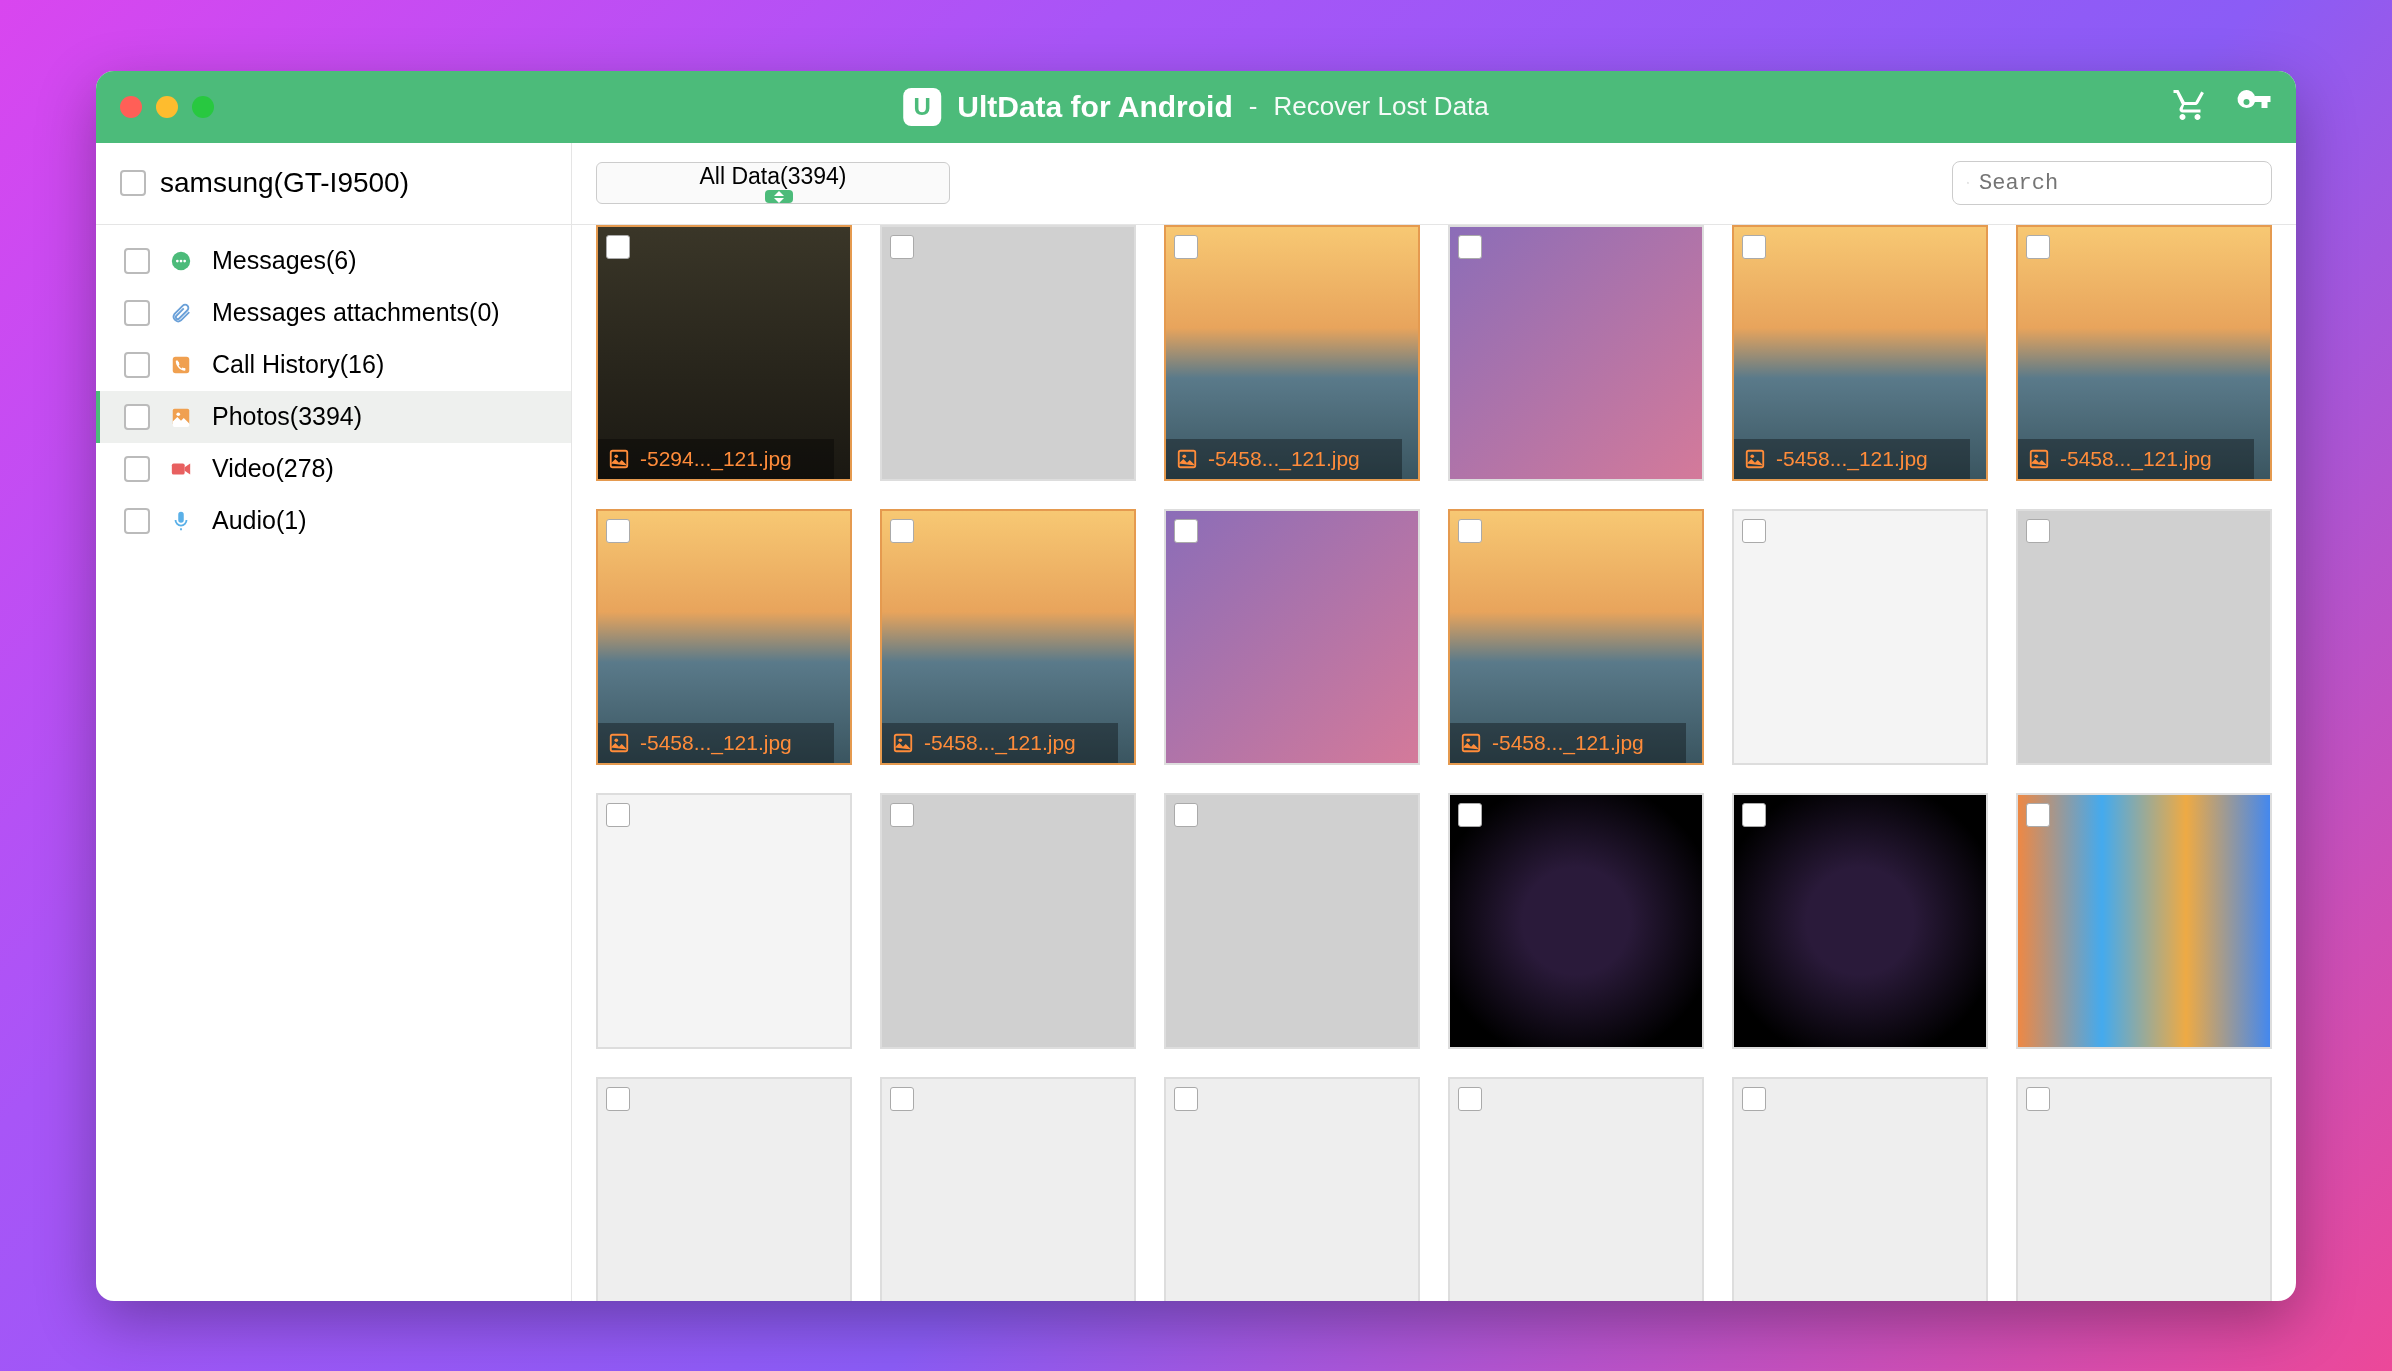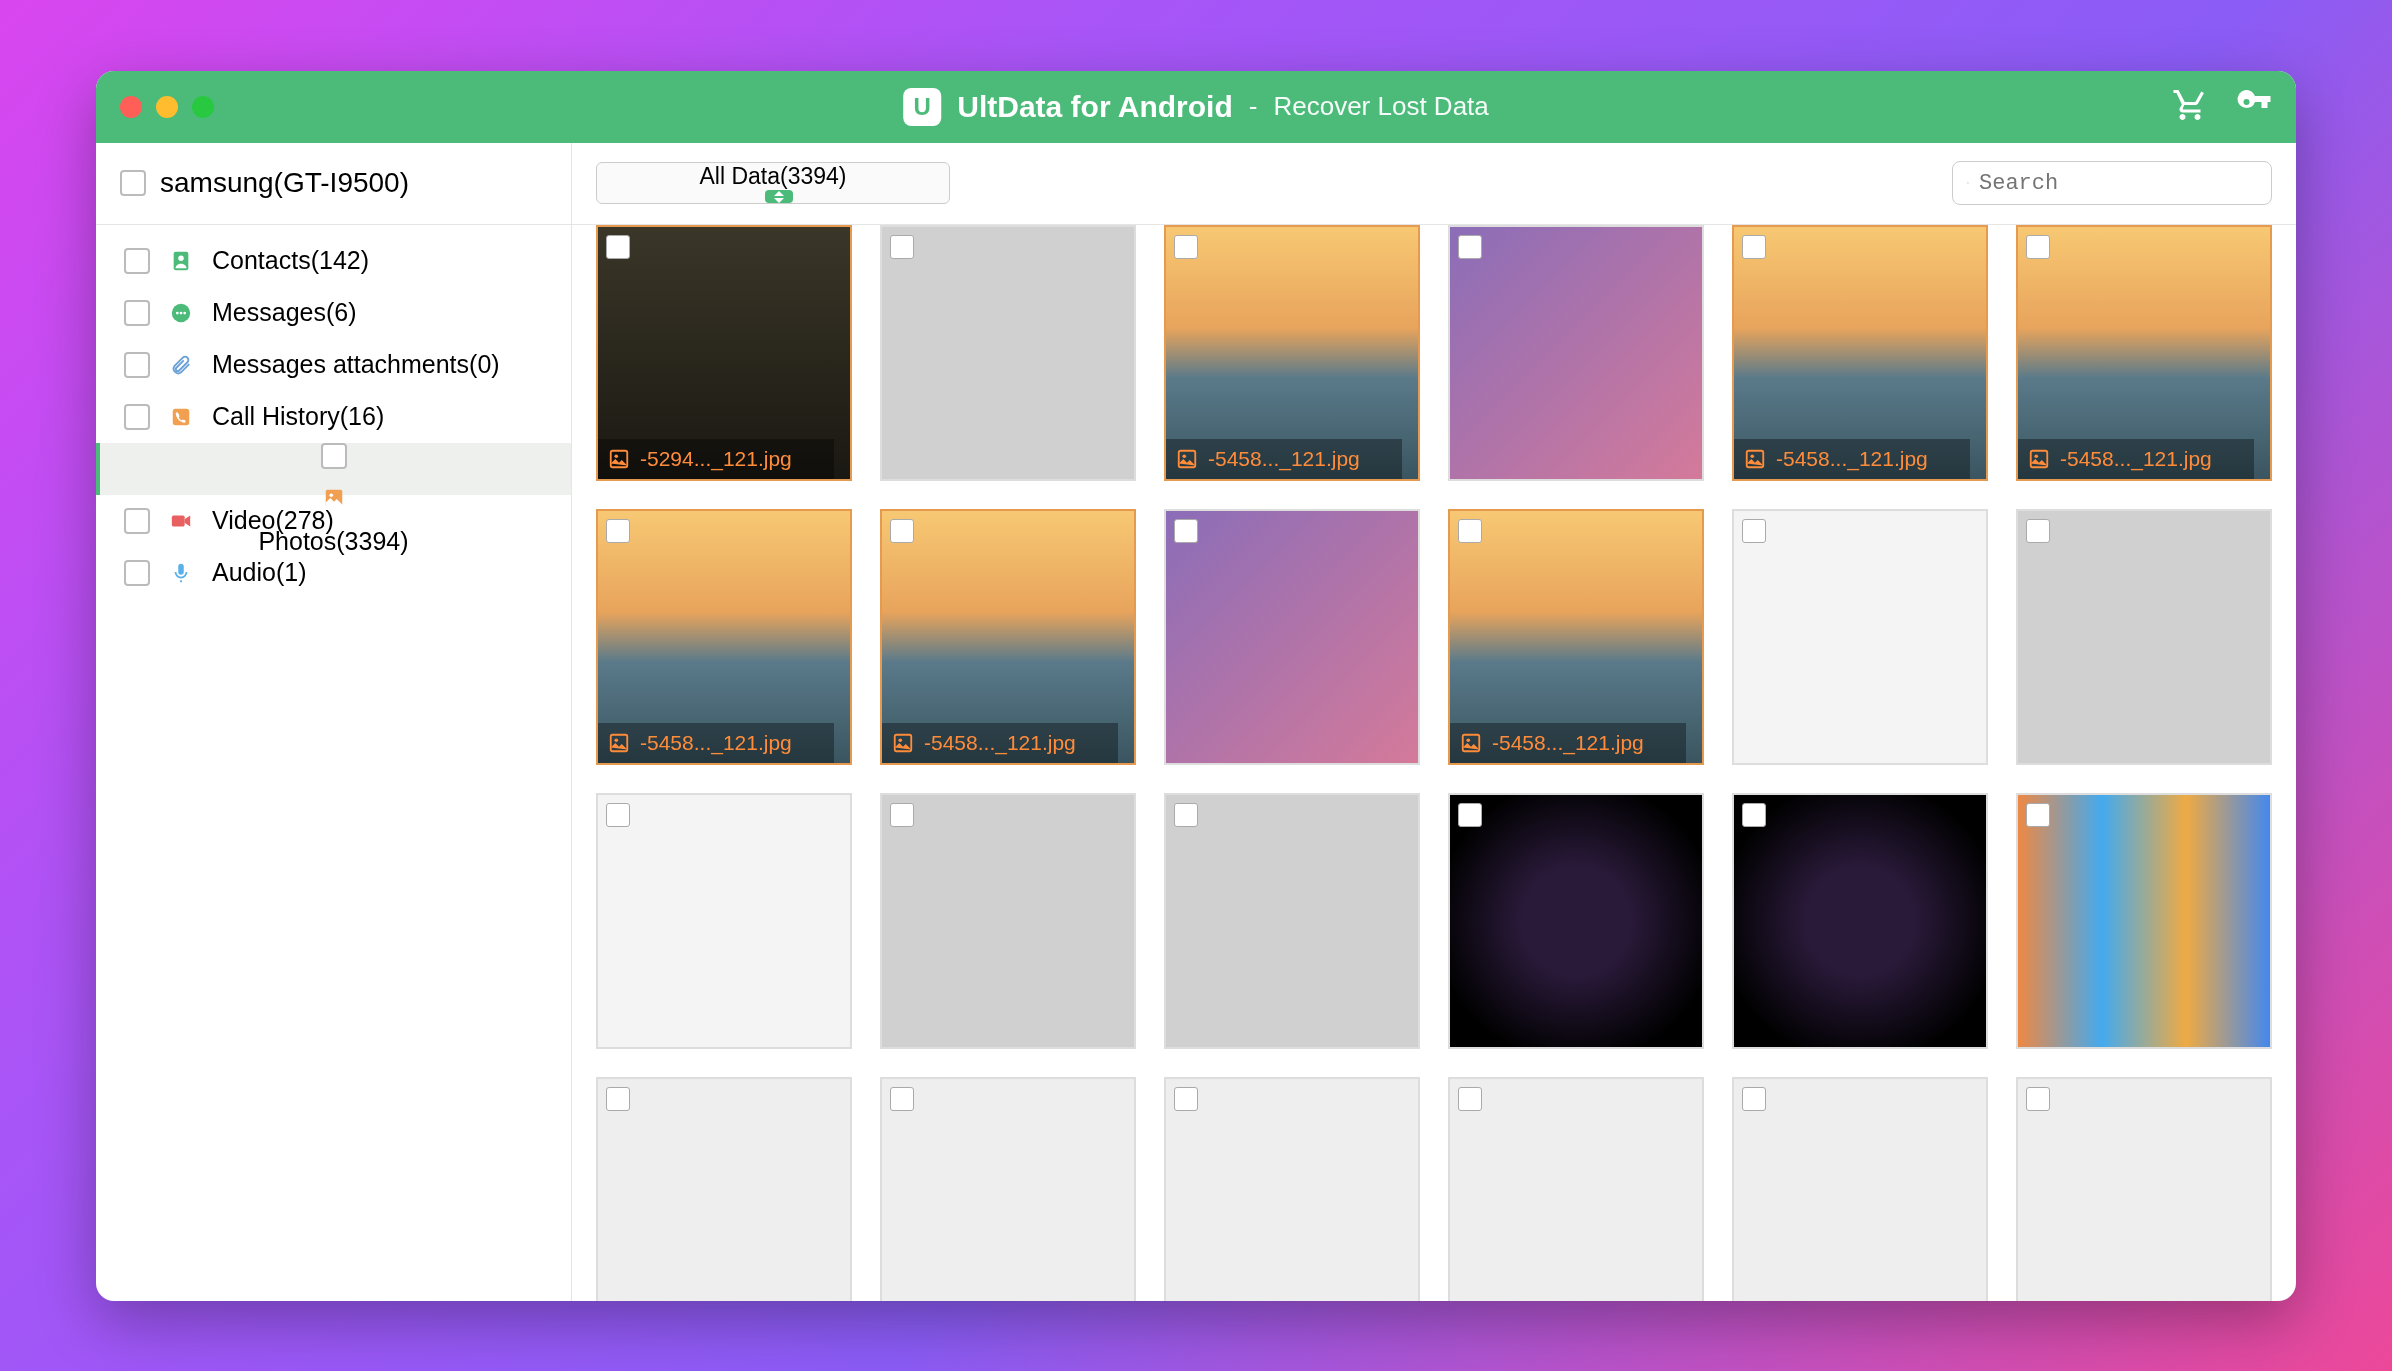"Contacts(142)" div.cat-item { html: <div> <div></div> <span> <svg> <rect></rect> <circle></circle> <path></path> </svg> </span> <span>Contacts(142)</span> </div> -> none }
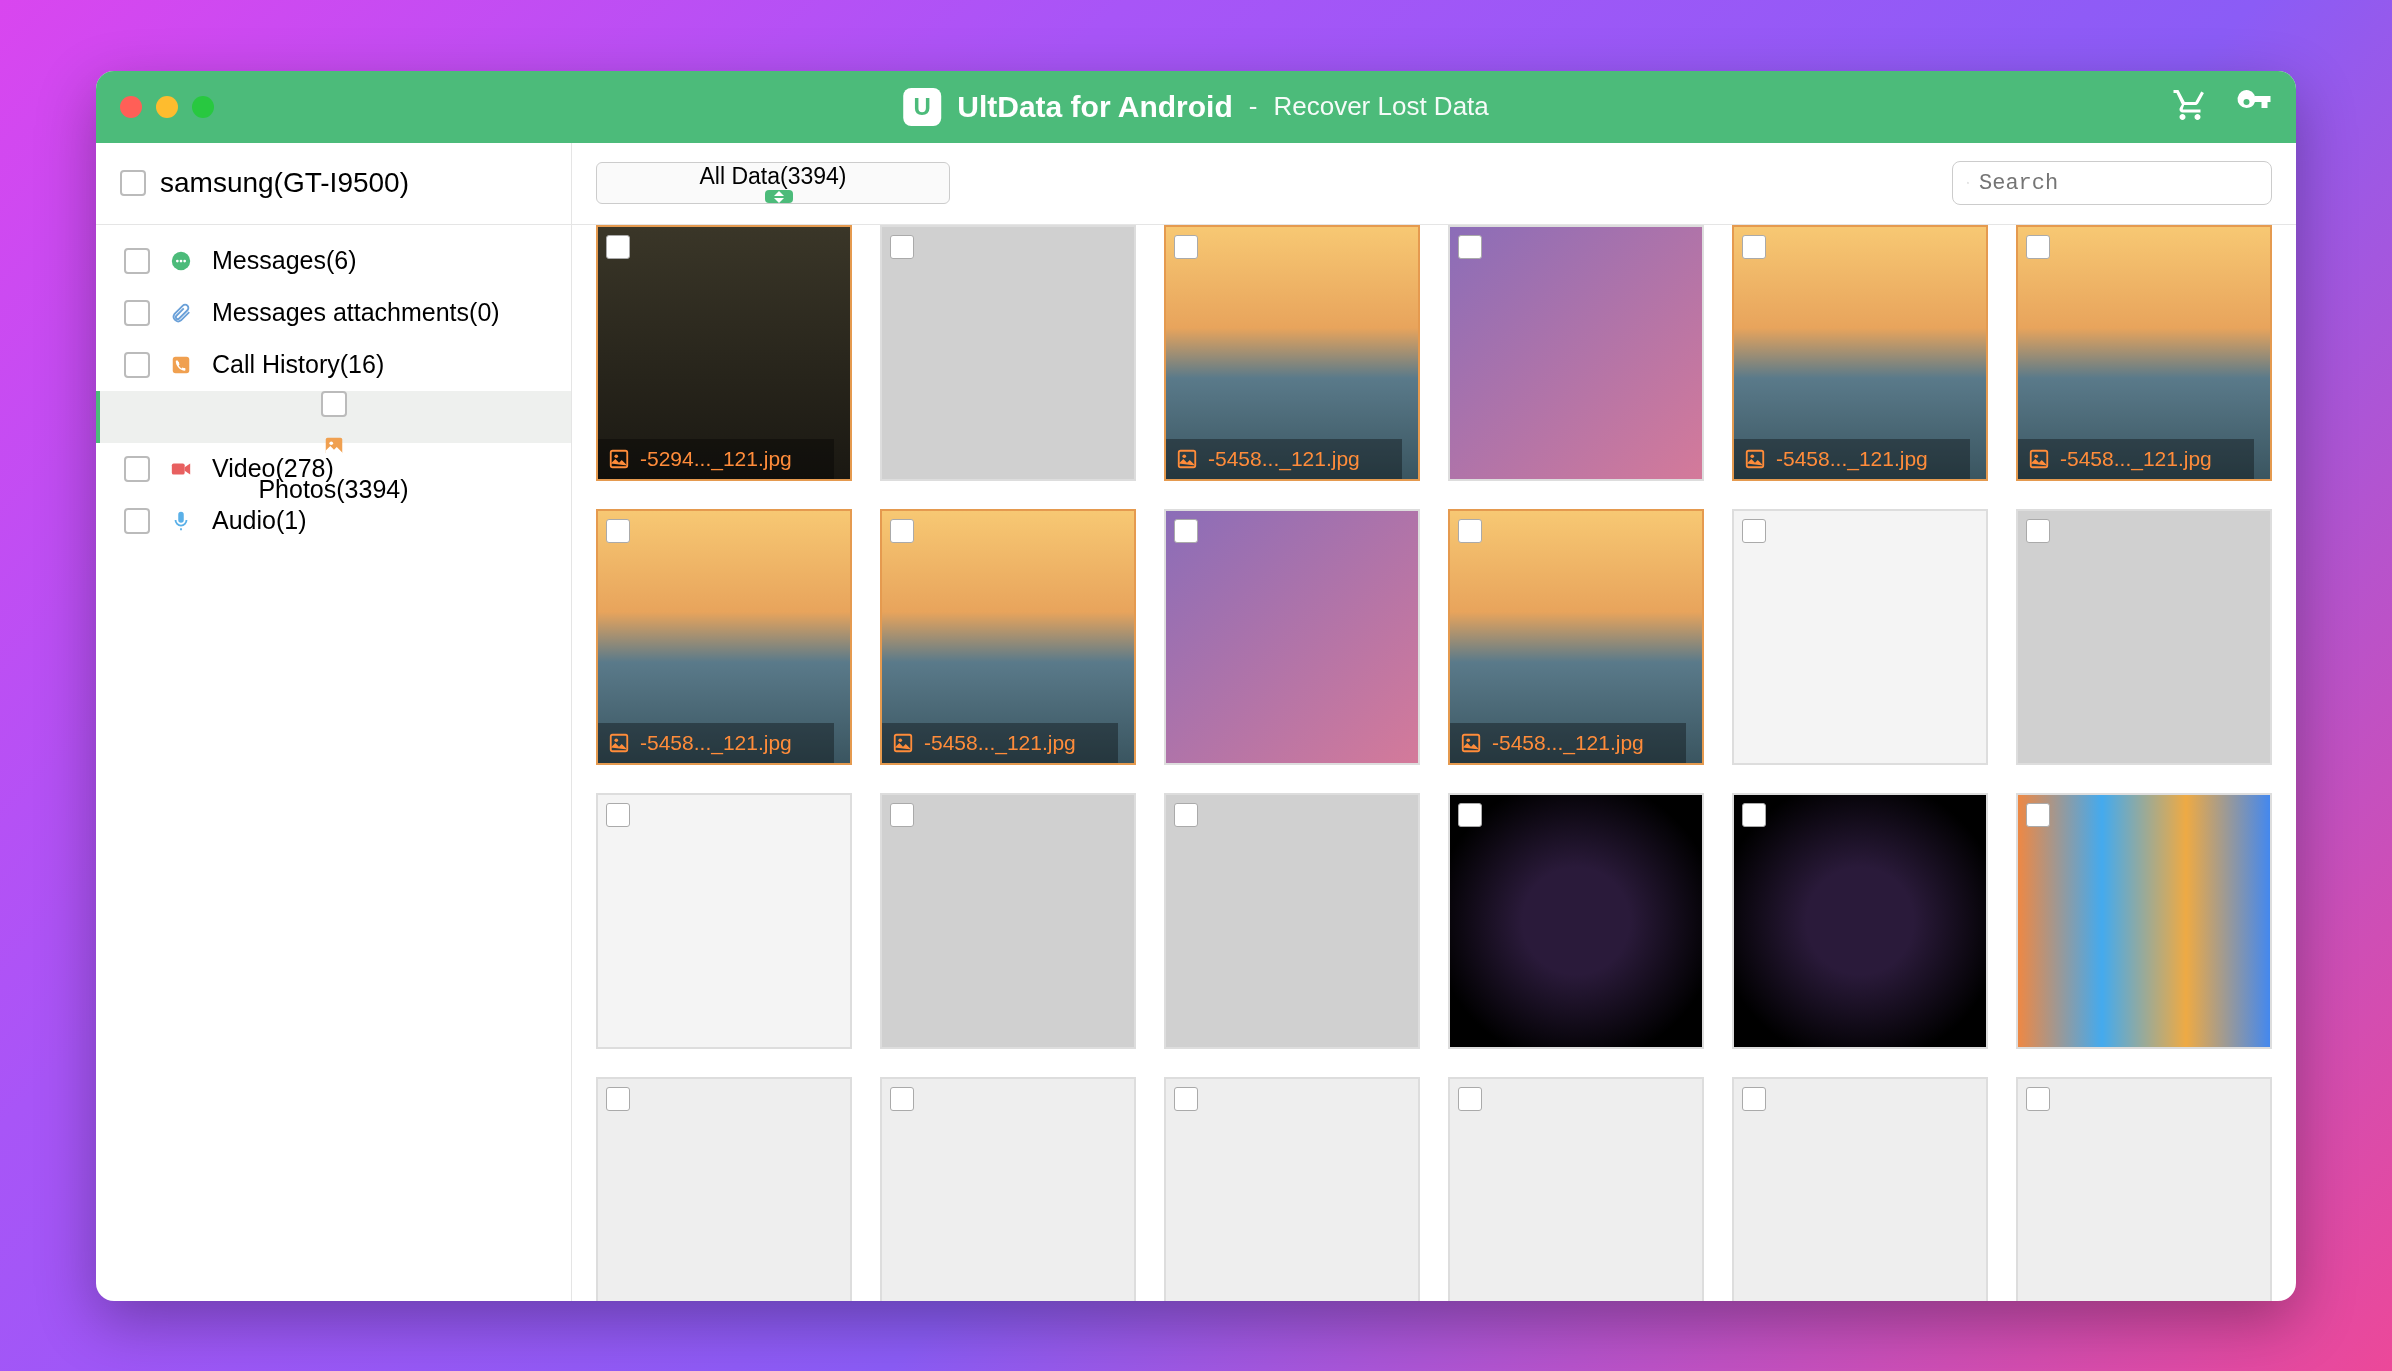"Photos(3394)" .cat-item.active { flex-direction: column -> none }
